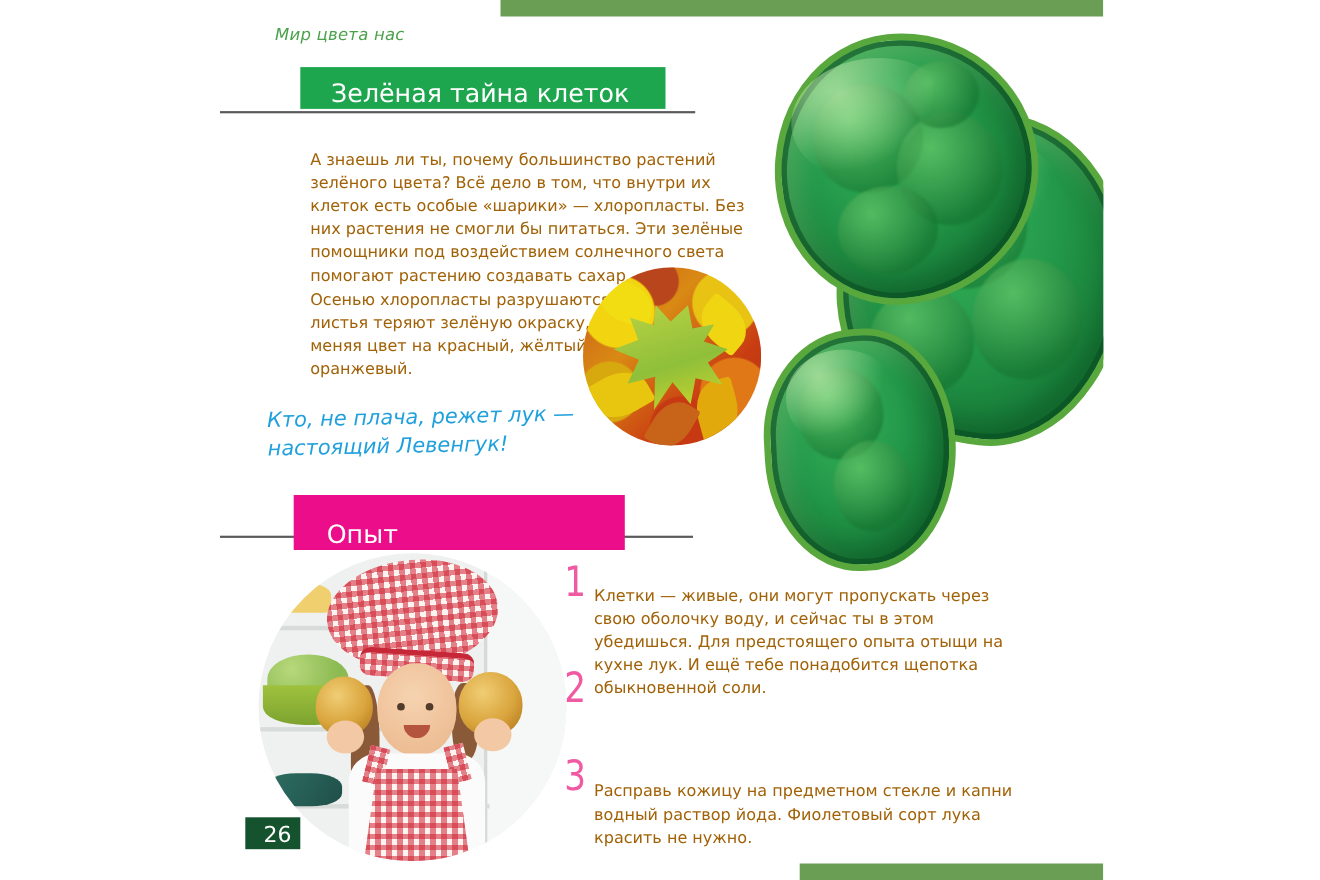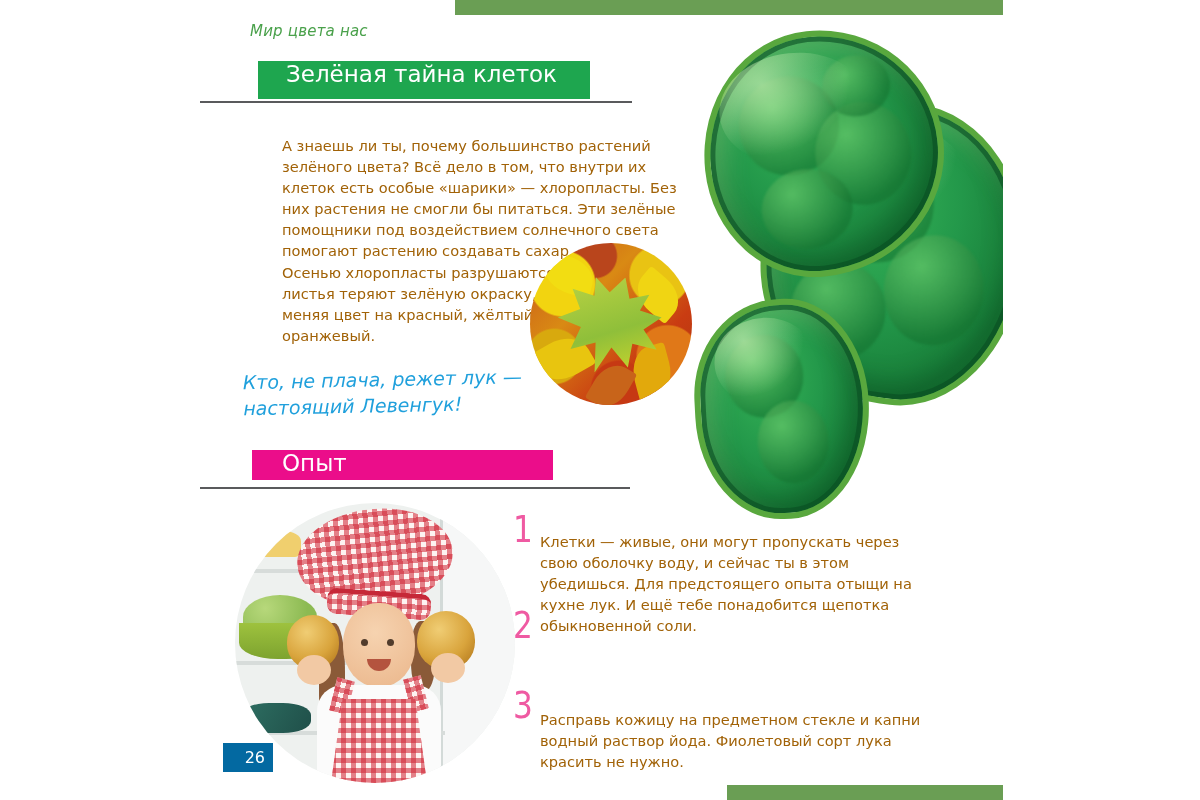"Зелёная тайна клеток" .banner { align-items: flex-start -> flex-end; margin-left: none -> 15px }
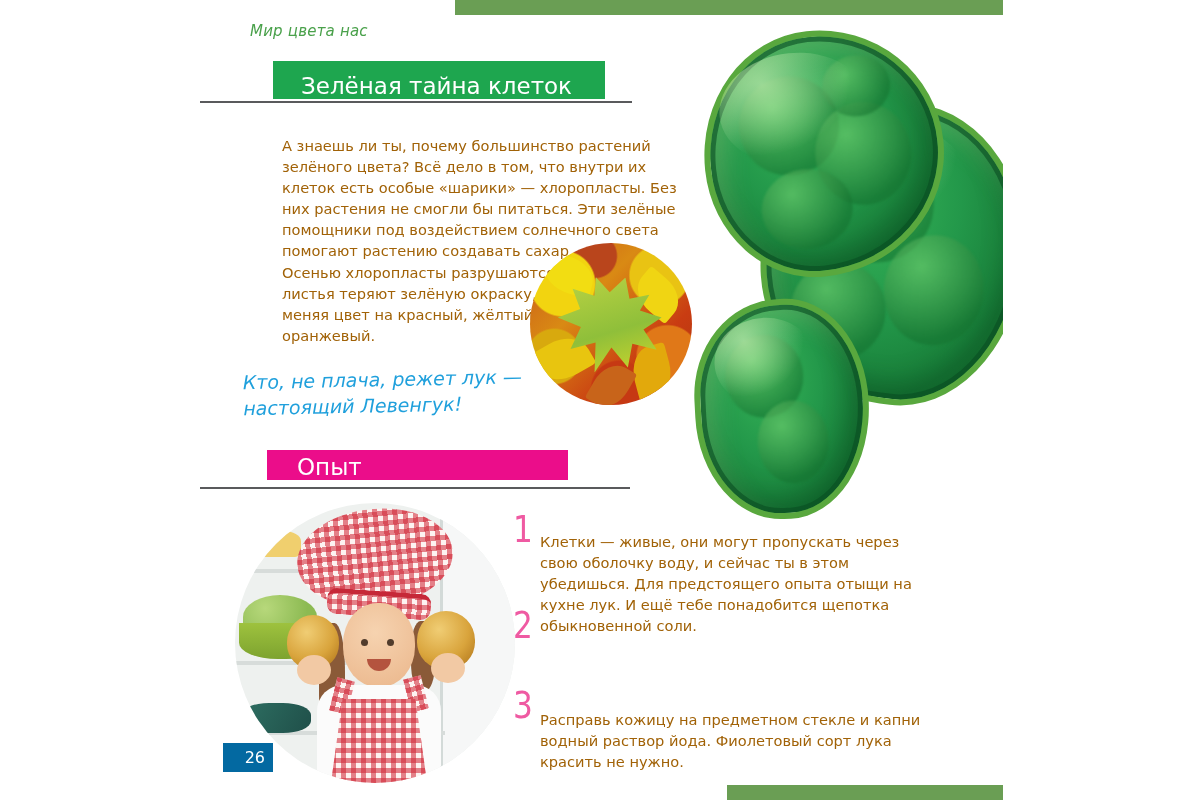"Опыт" .banner-exp { height: 30px -> 50px }
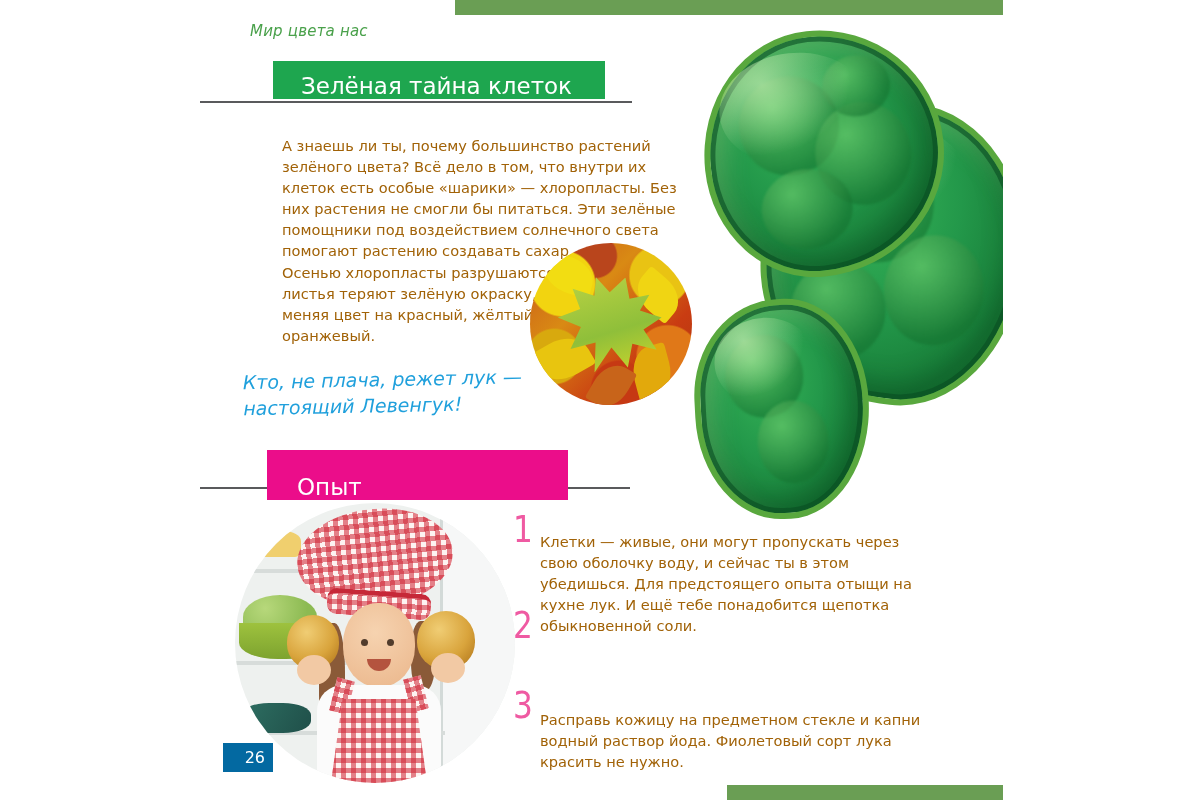"26" .page-num { background: #0369a1 -> #14532d; font-size: 16px -> 20px }
